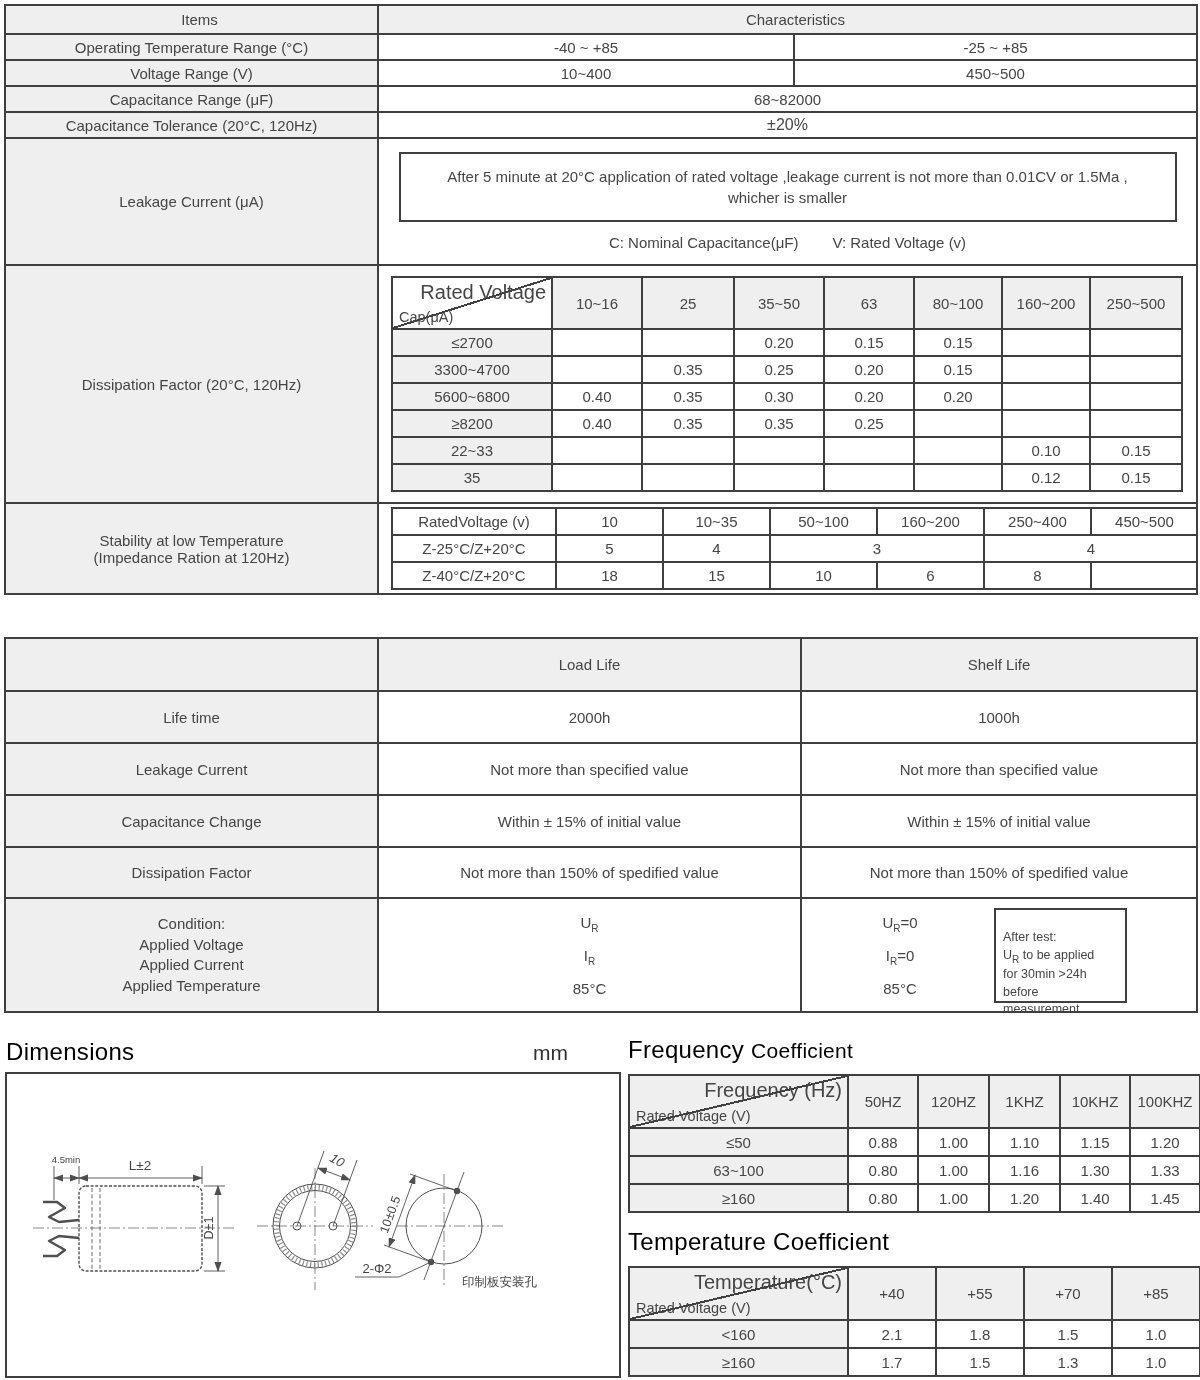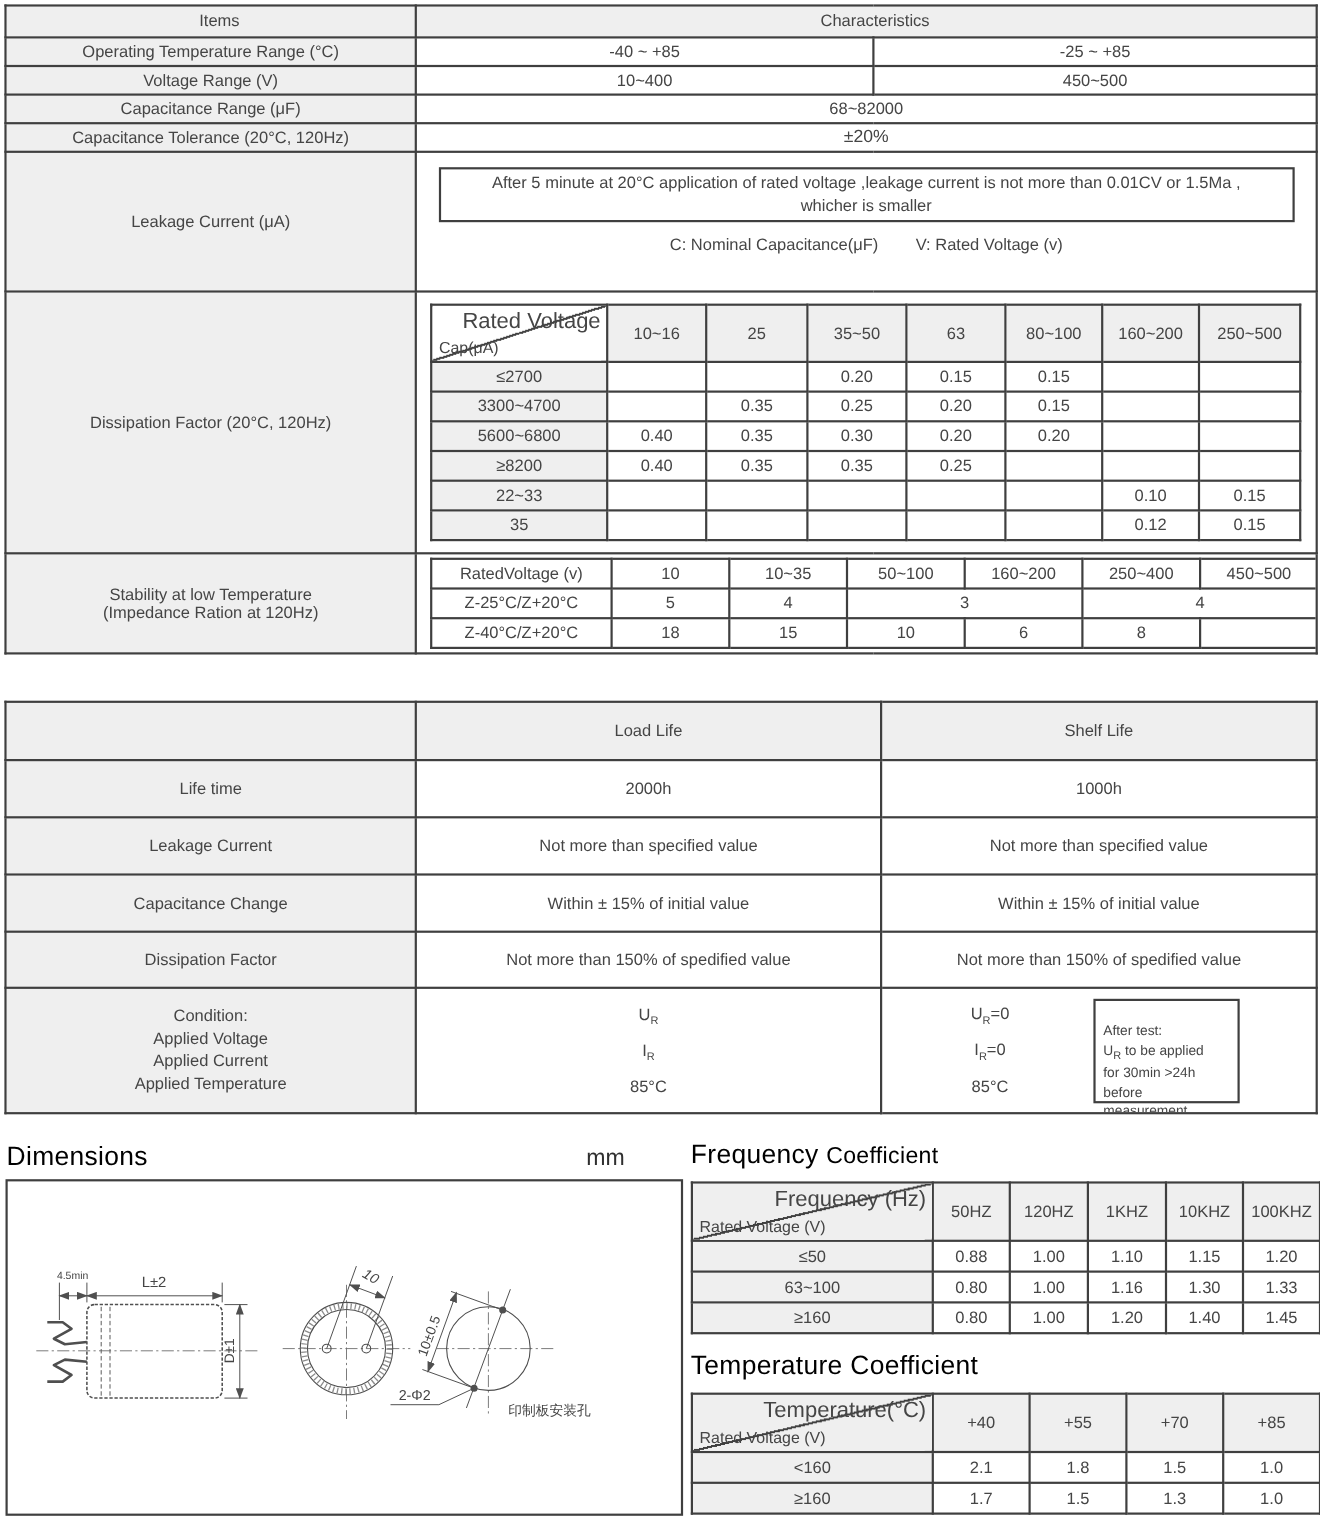"After 5 minute at 20°C" .lk-box { padding: 2px 14px -> 12px 14px }
